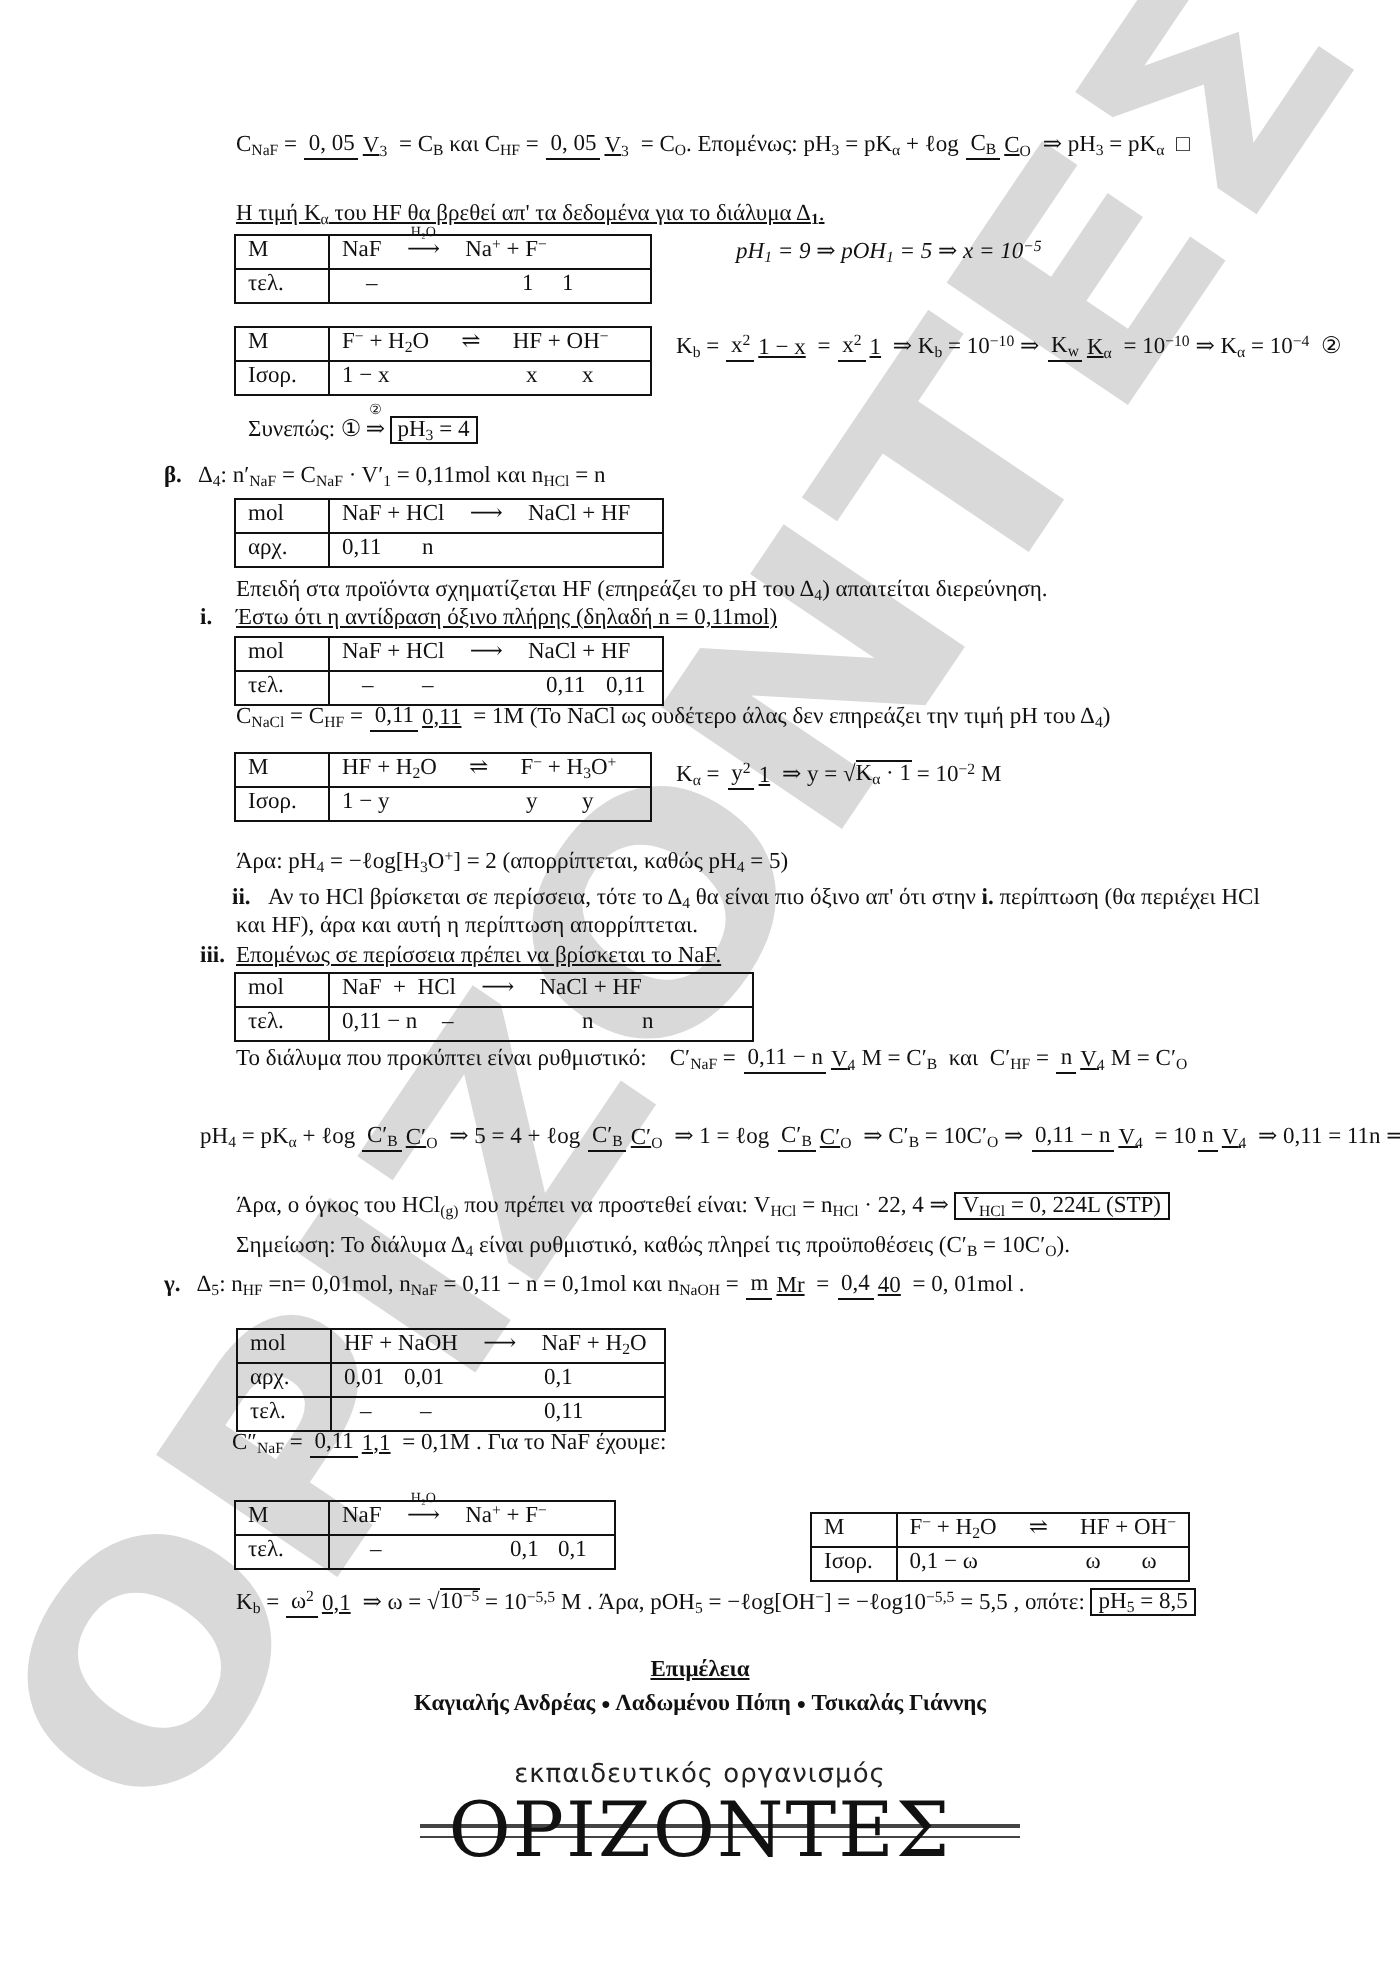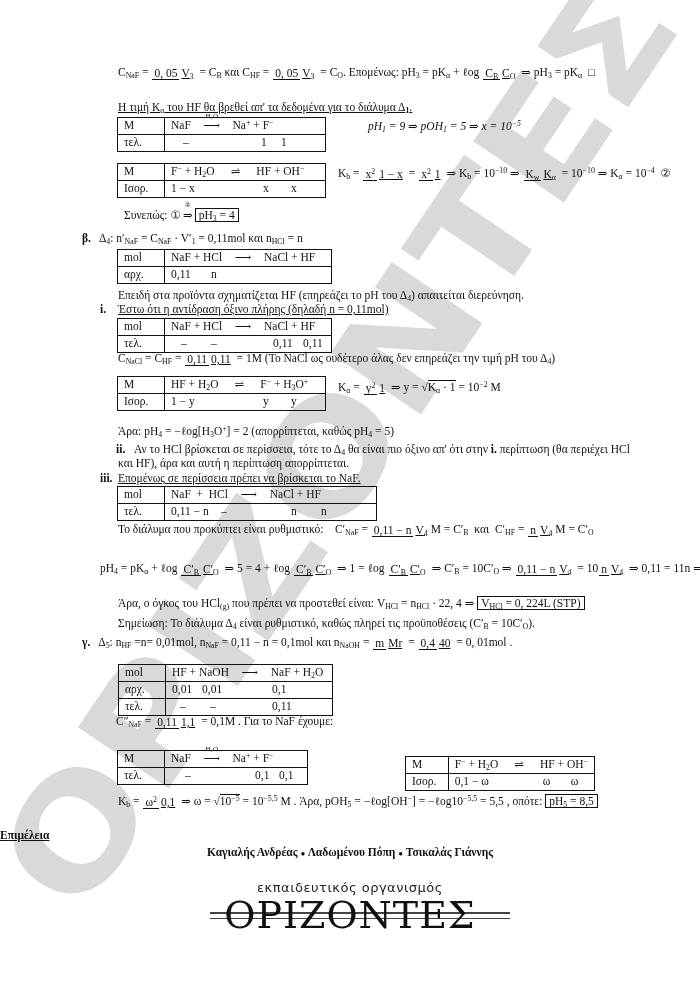"Επιμέλεια" div.abs { text-align: none -> center }
